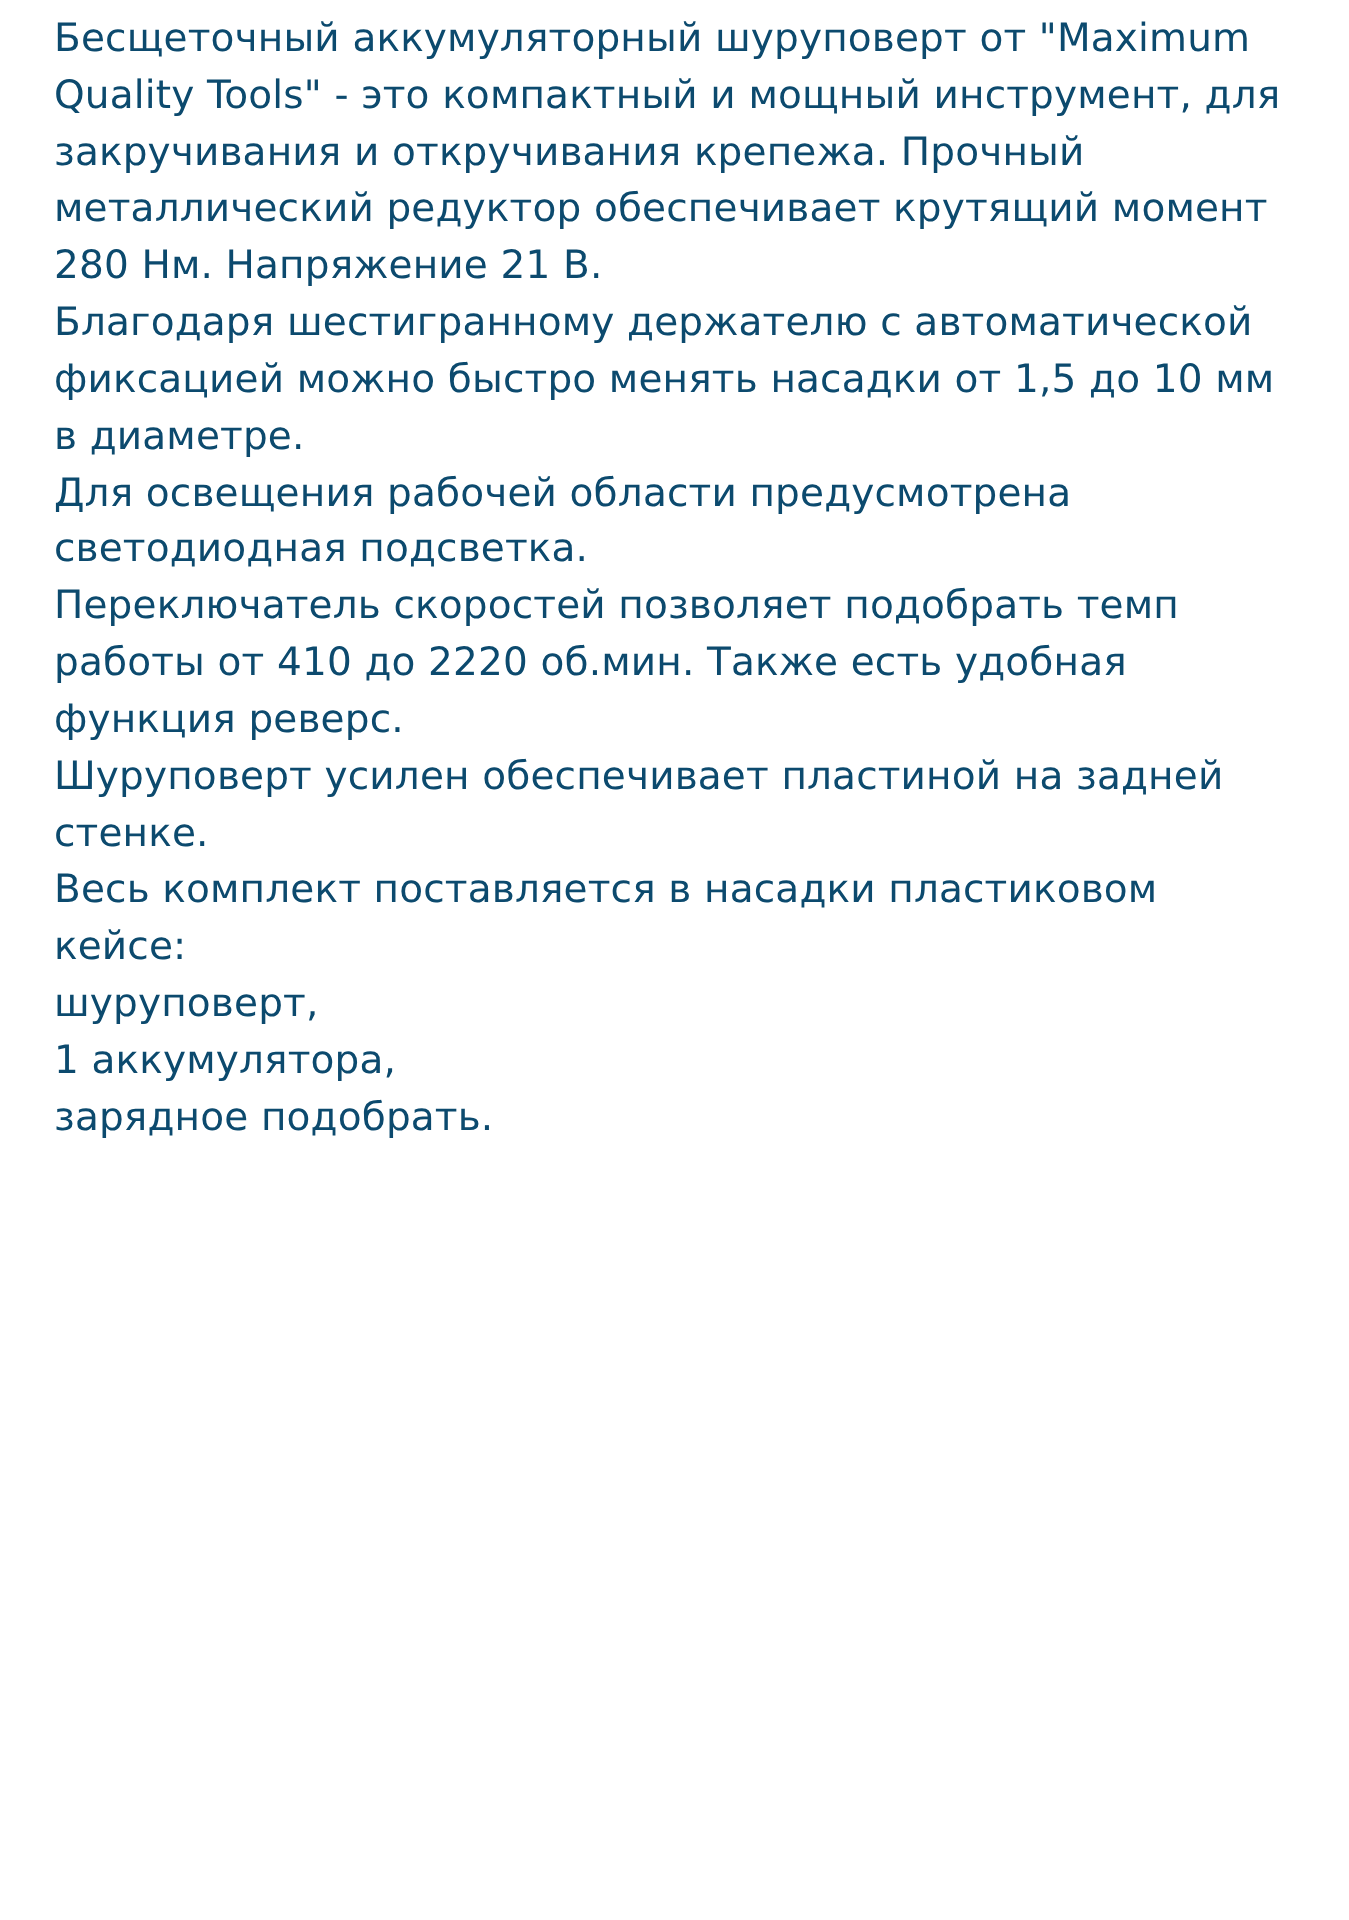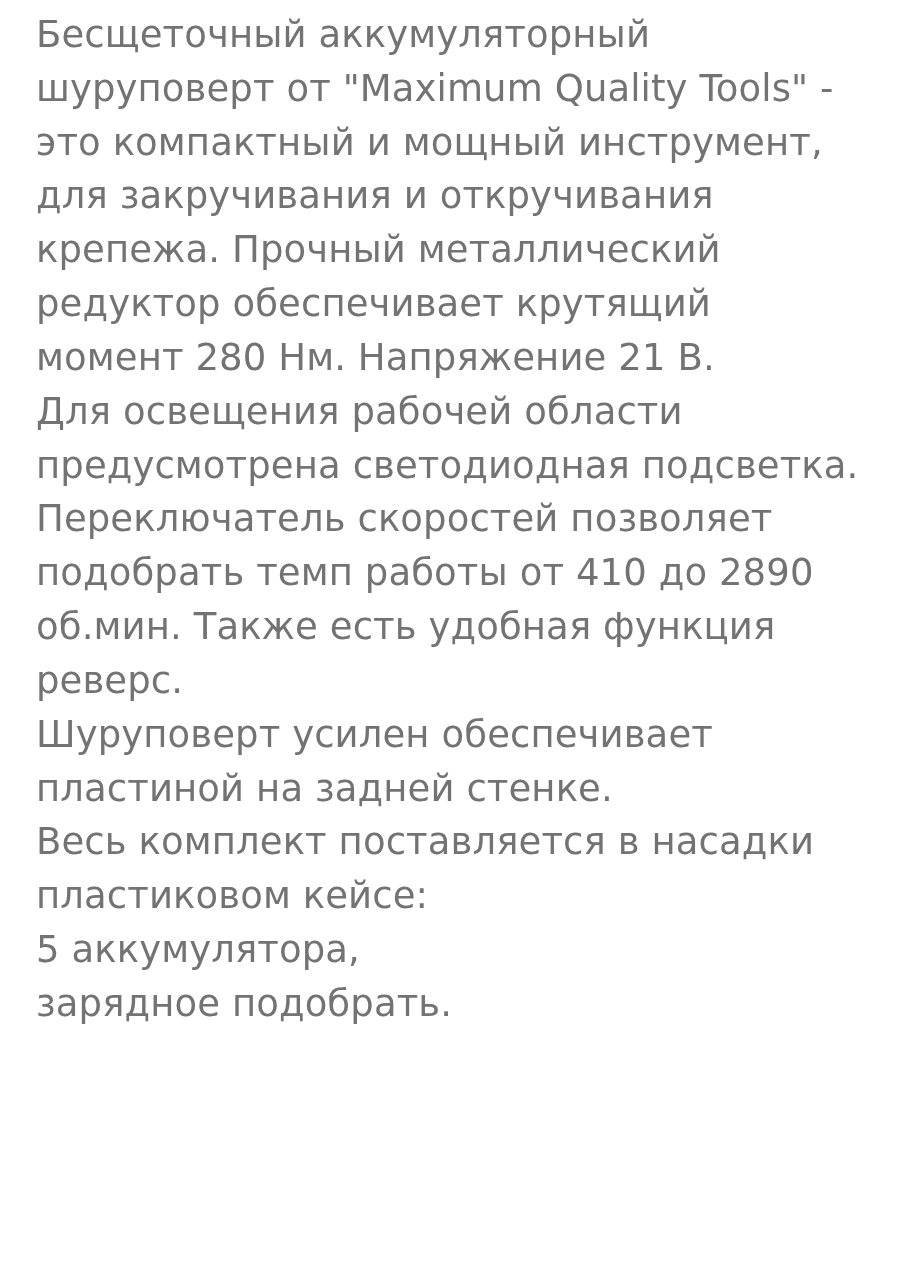"Бесщеточный аккумуляторный шуруповерт от" .description { color: #737373 -> #0c4a6e; font-size: 37px -> 26px }
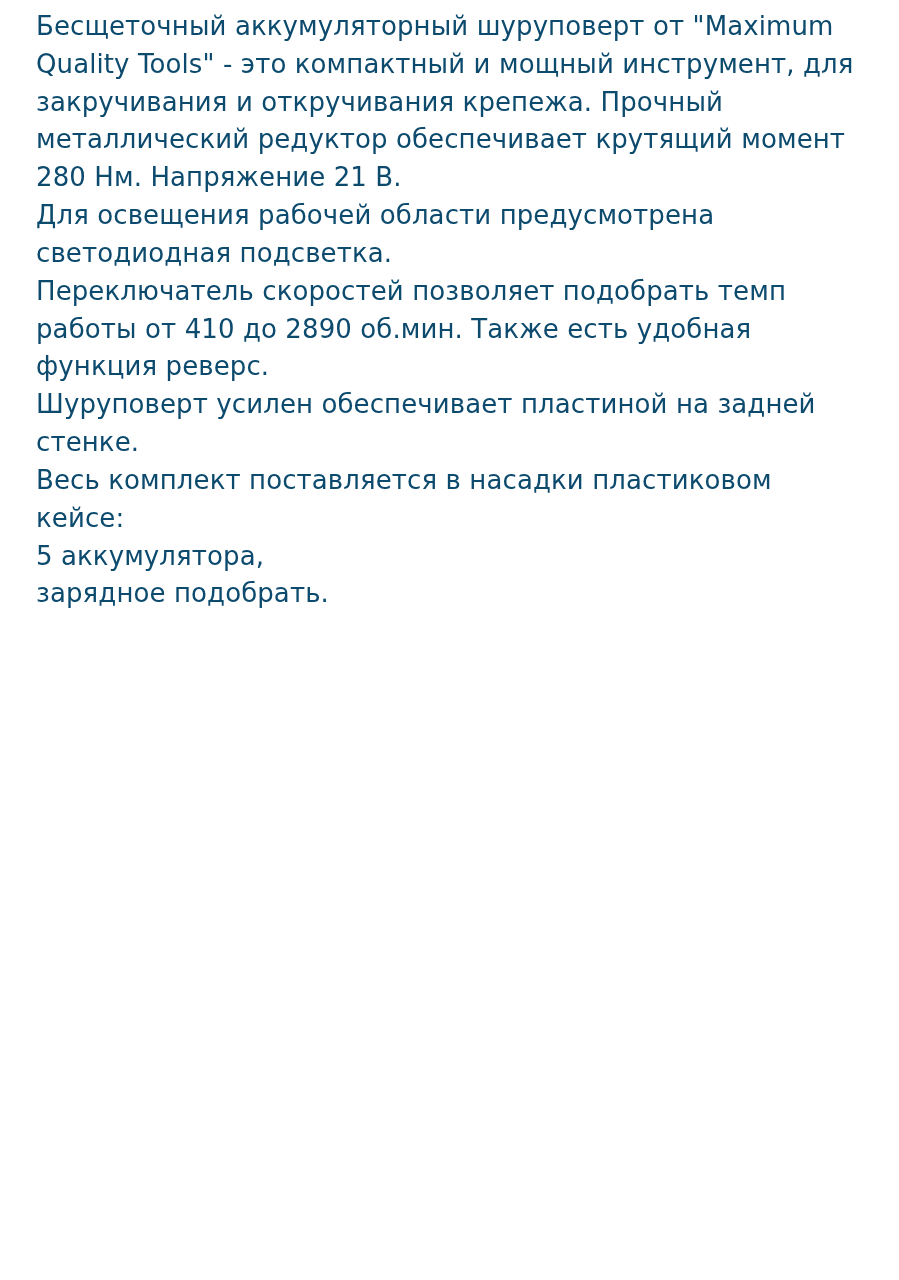"Благодаря шестигранному держателю с" p.para { html: none -> <p>Благодаря шестигранному держателю с автоматической фиксацией можно быстро менять насадки от 1,5 до 10 мм в диаметре.</p> }
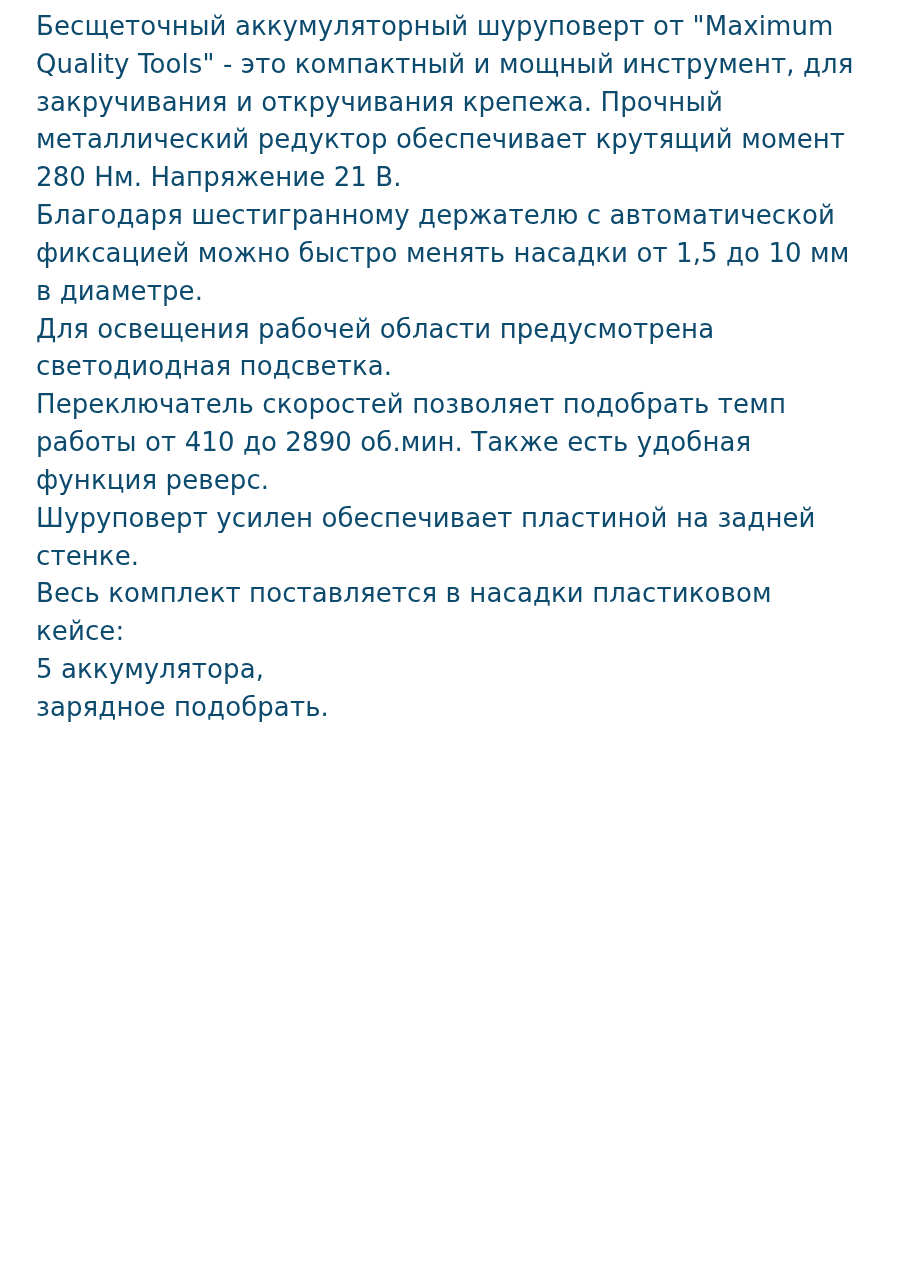"Переключатель скоростей позволяет" p.para { text: 2890 -> 2220 }
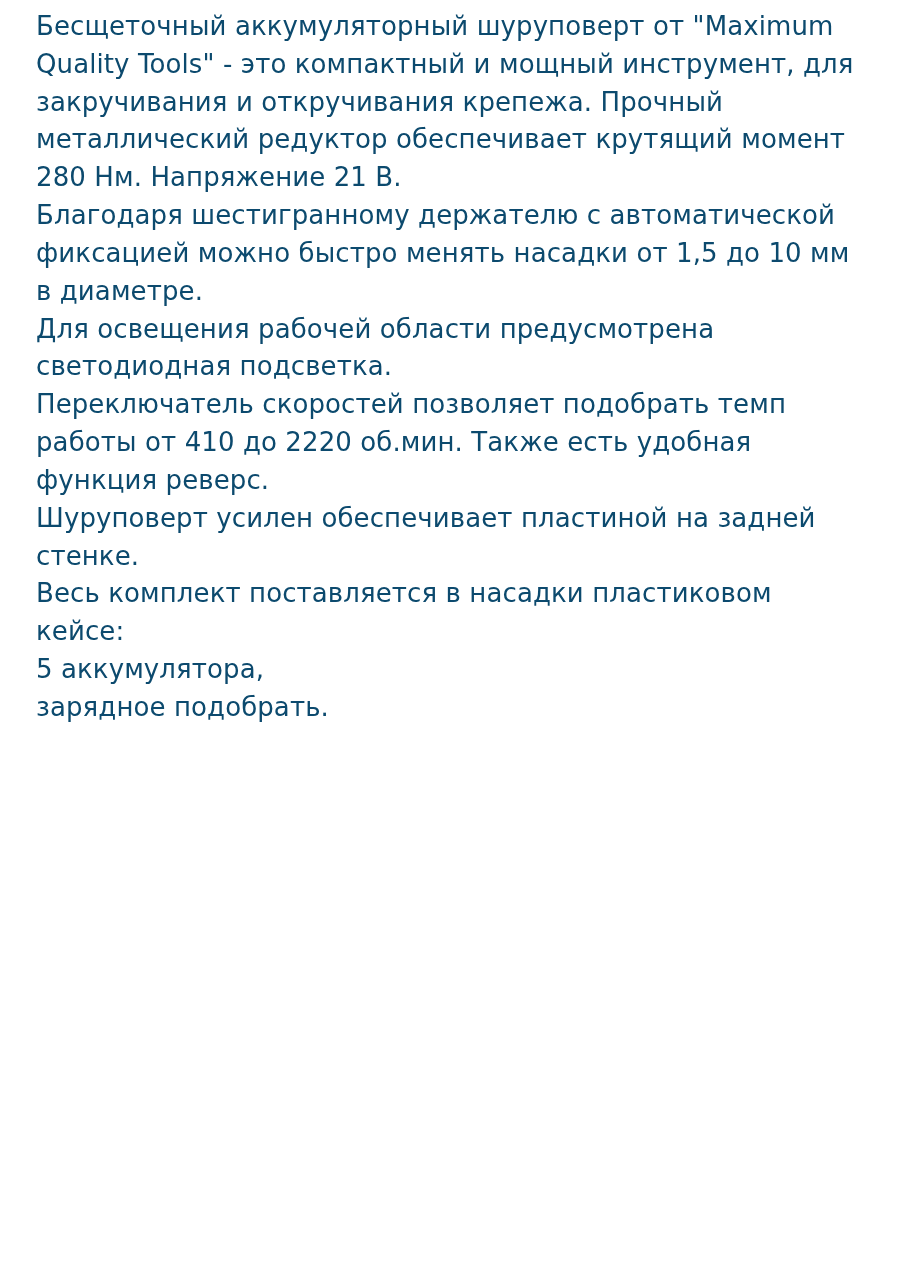"шуруповерт," p.para { html: none -> <p>шуруповерт,</p> }
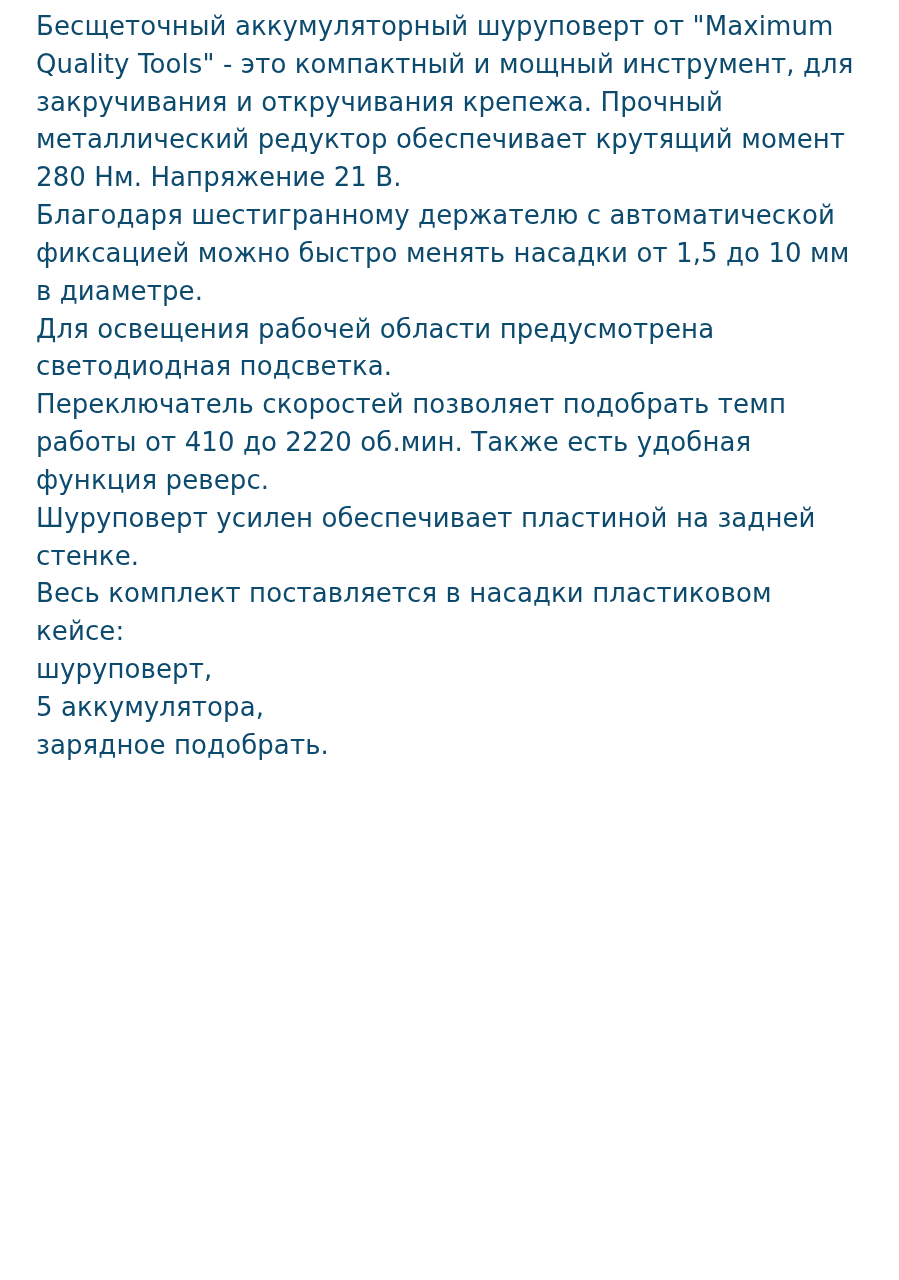"5 аккумулятора," p.para { text: 5 -> 1 }
